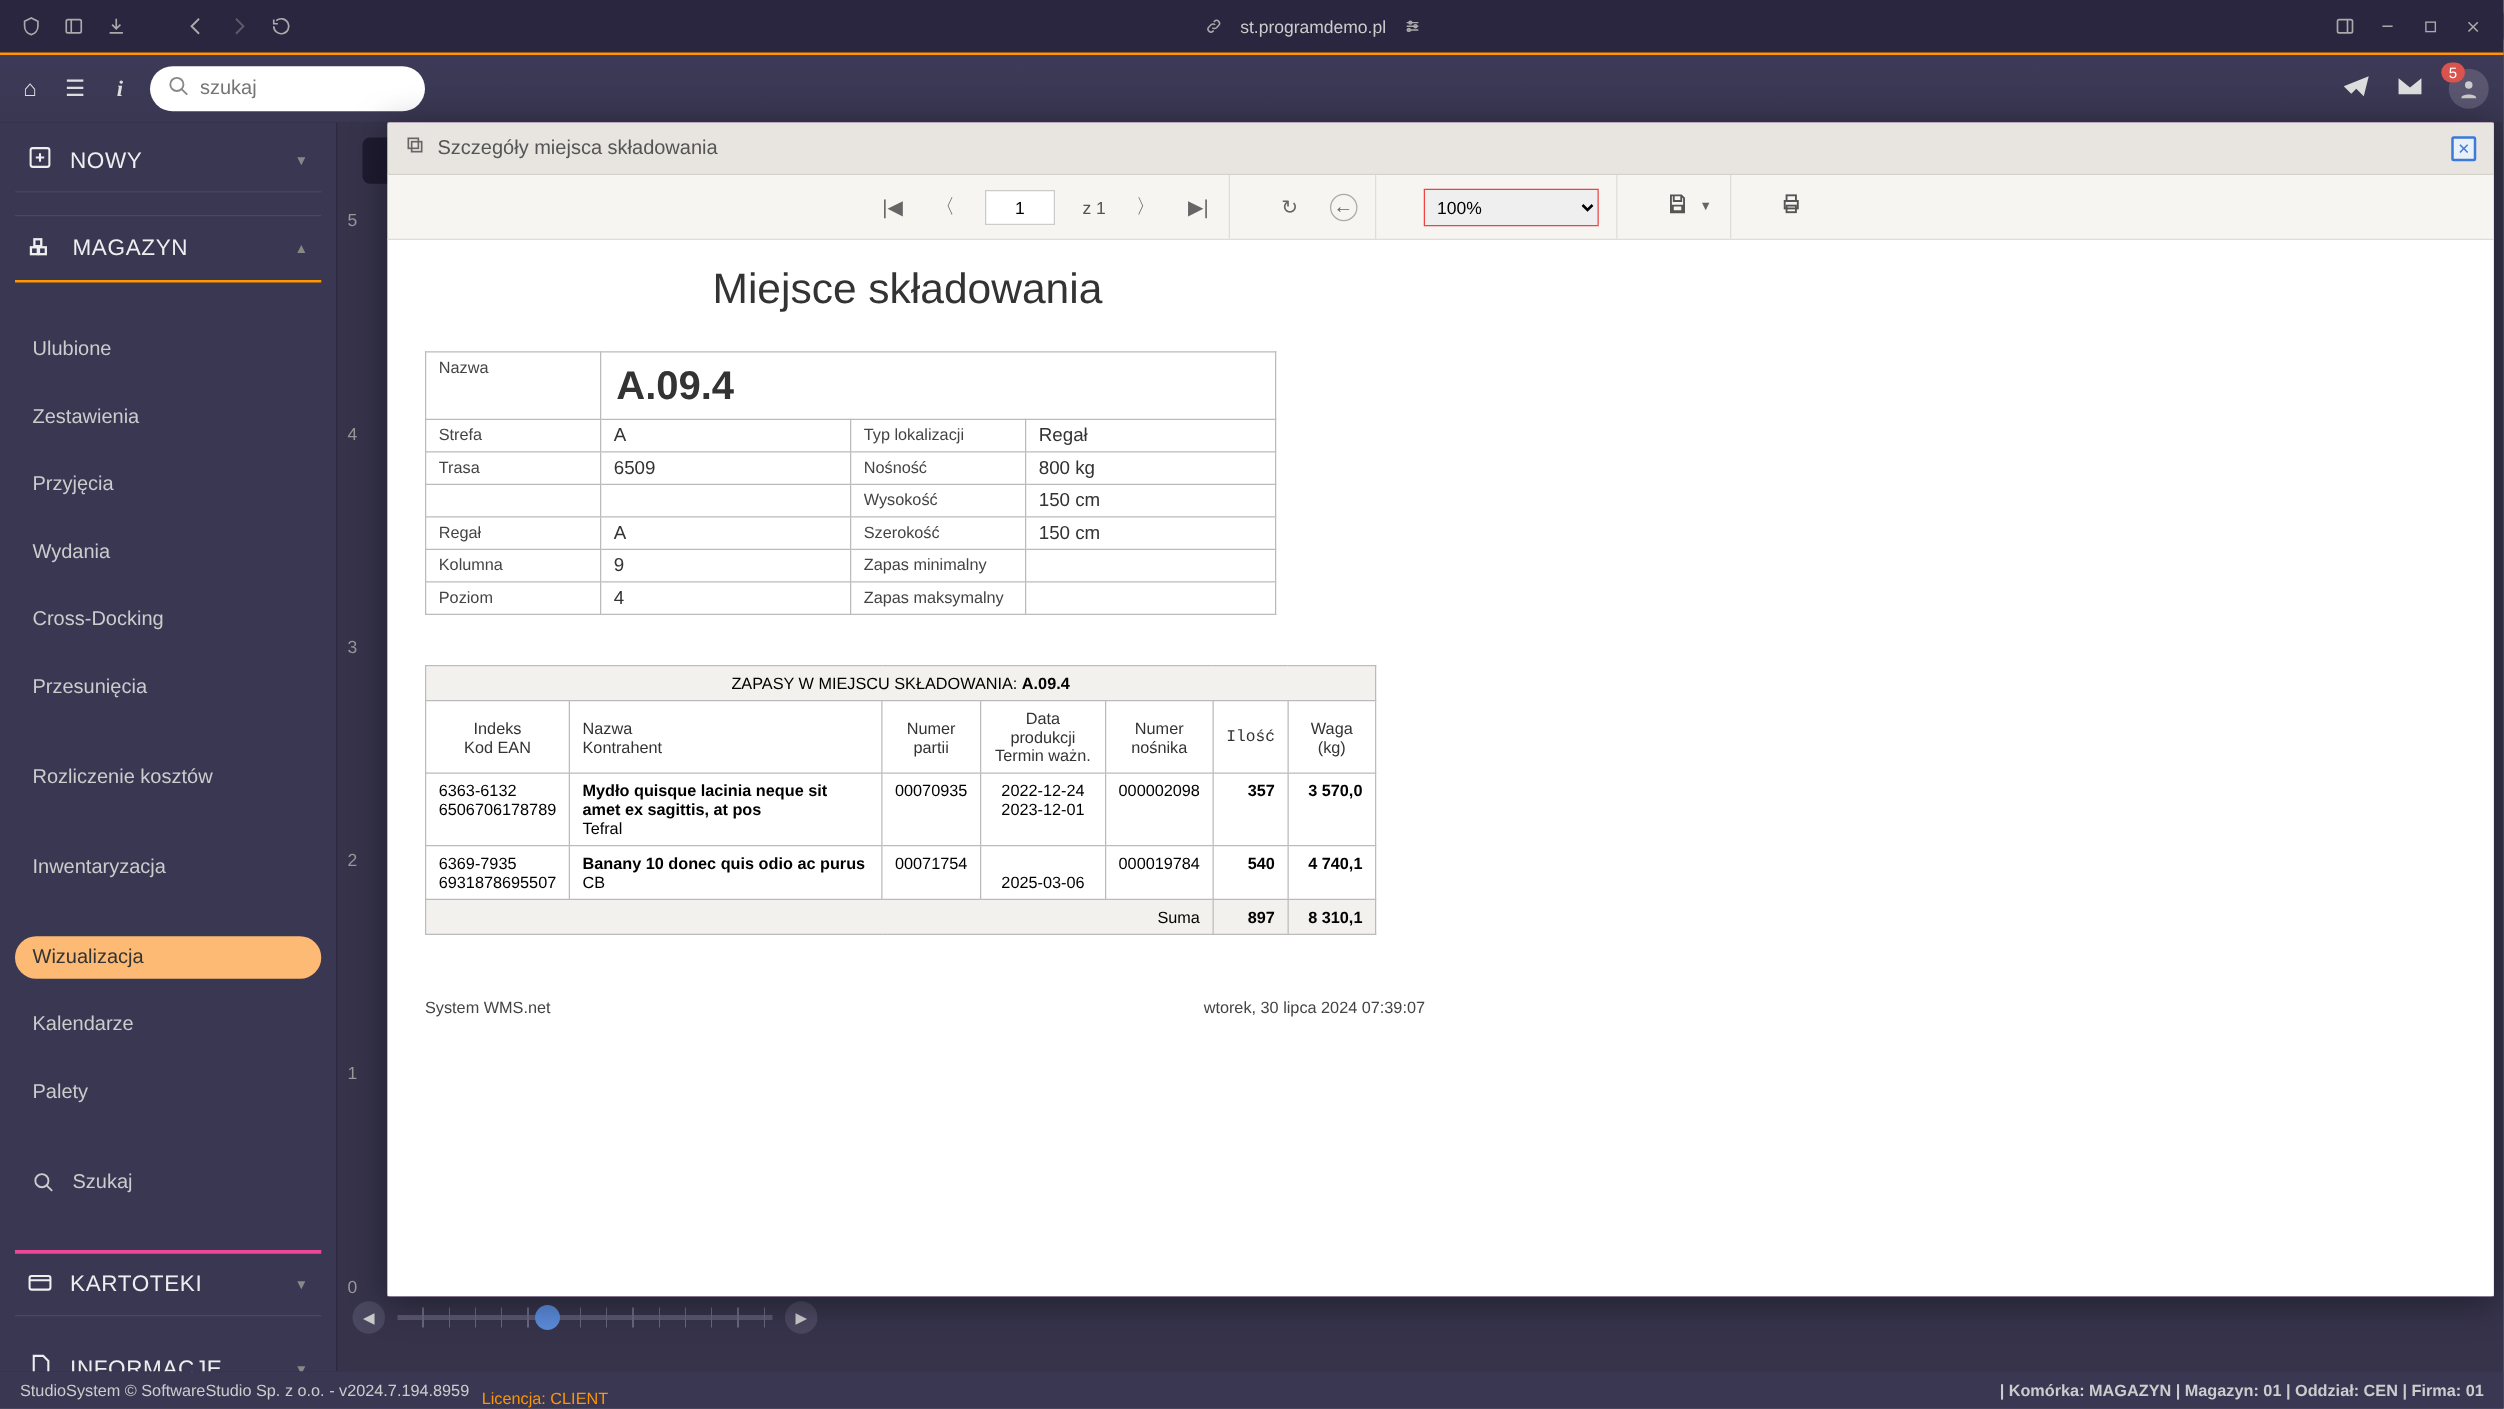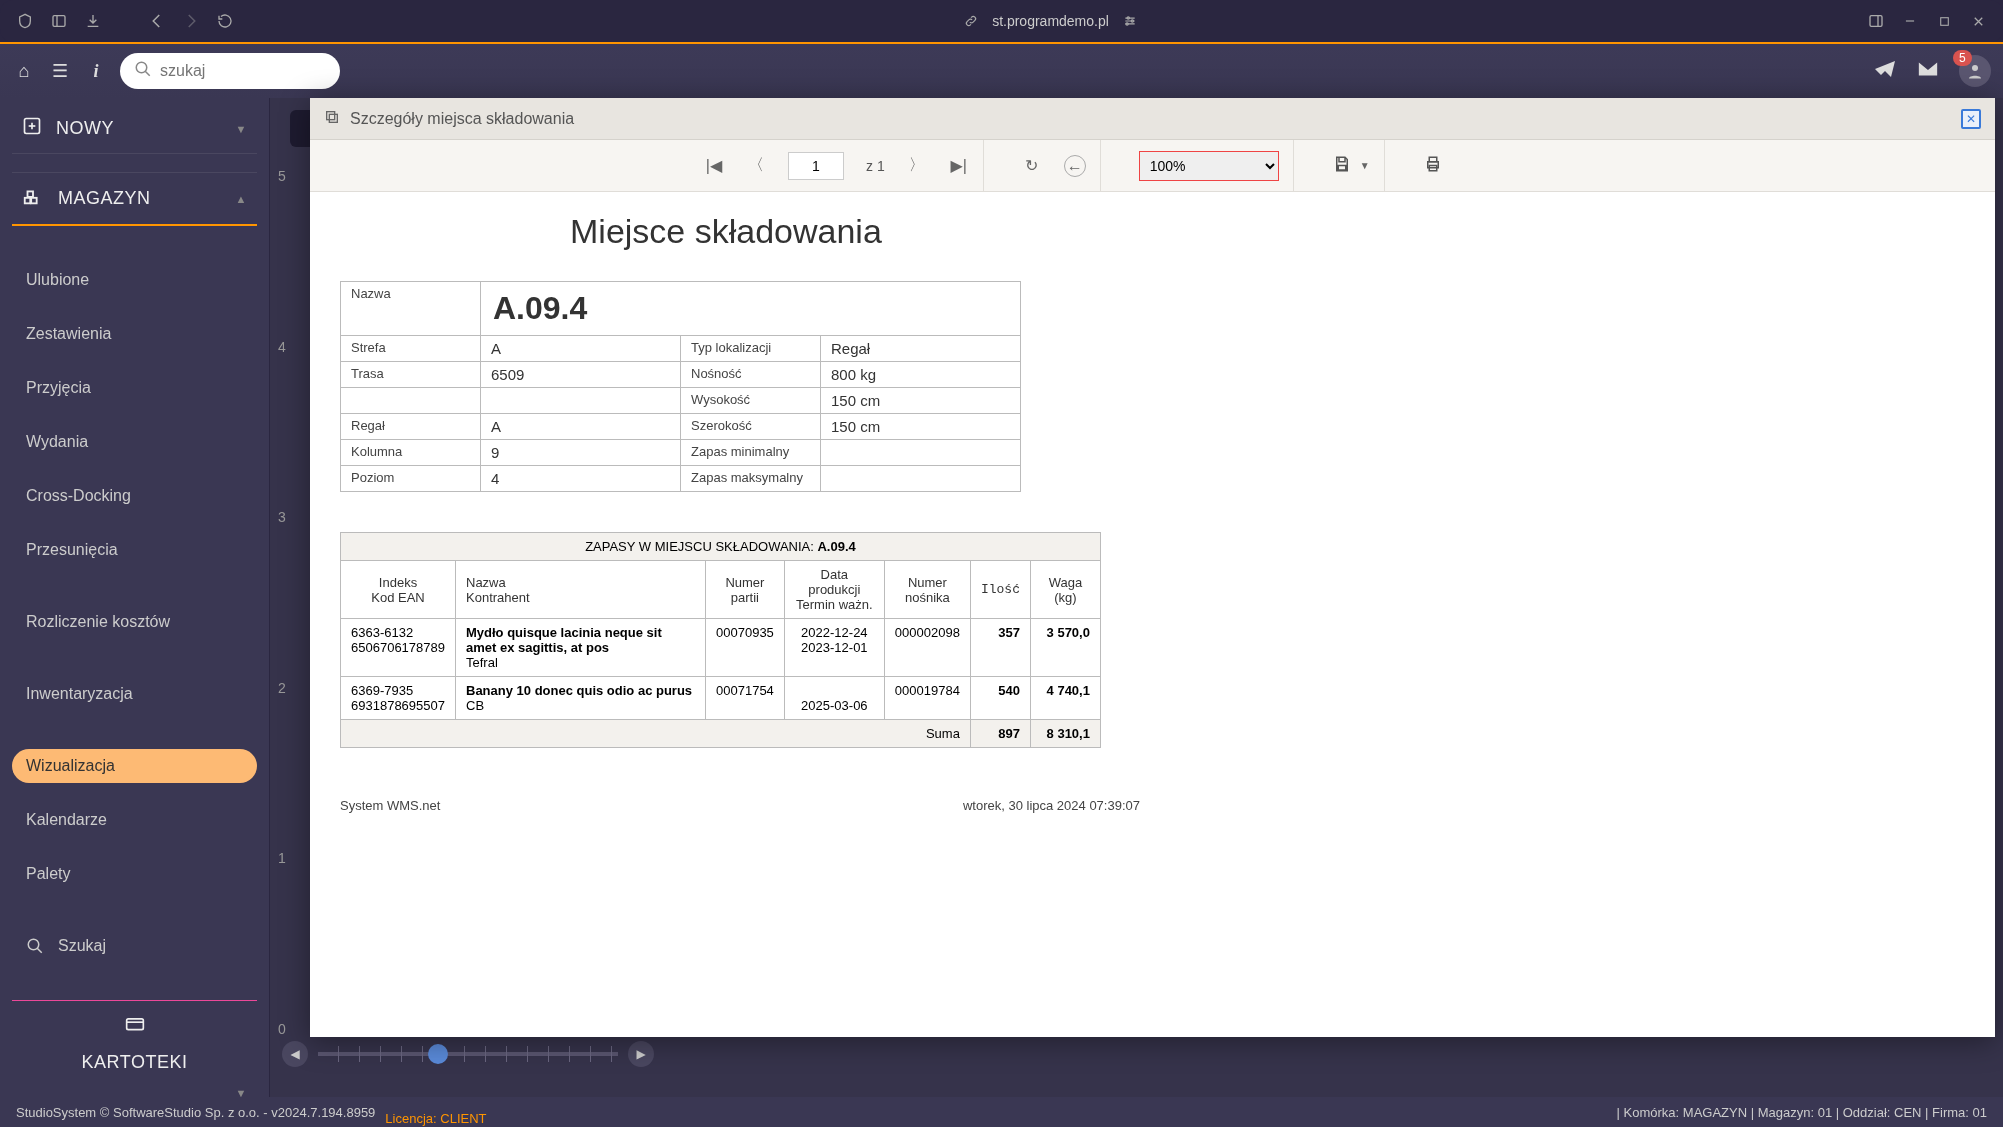"KARTOTEKI" div.sb-section { border-top: 1px solid #ec4899 -> 3px solid #ec4899; flex-direction: column -> none }
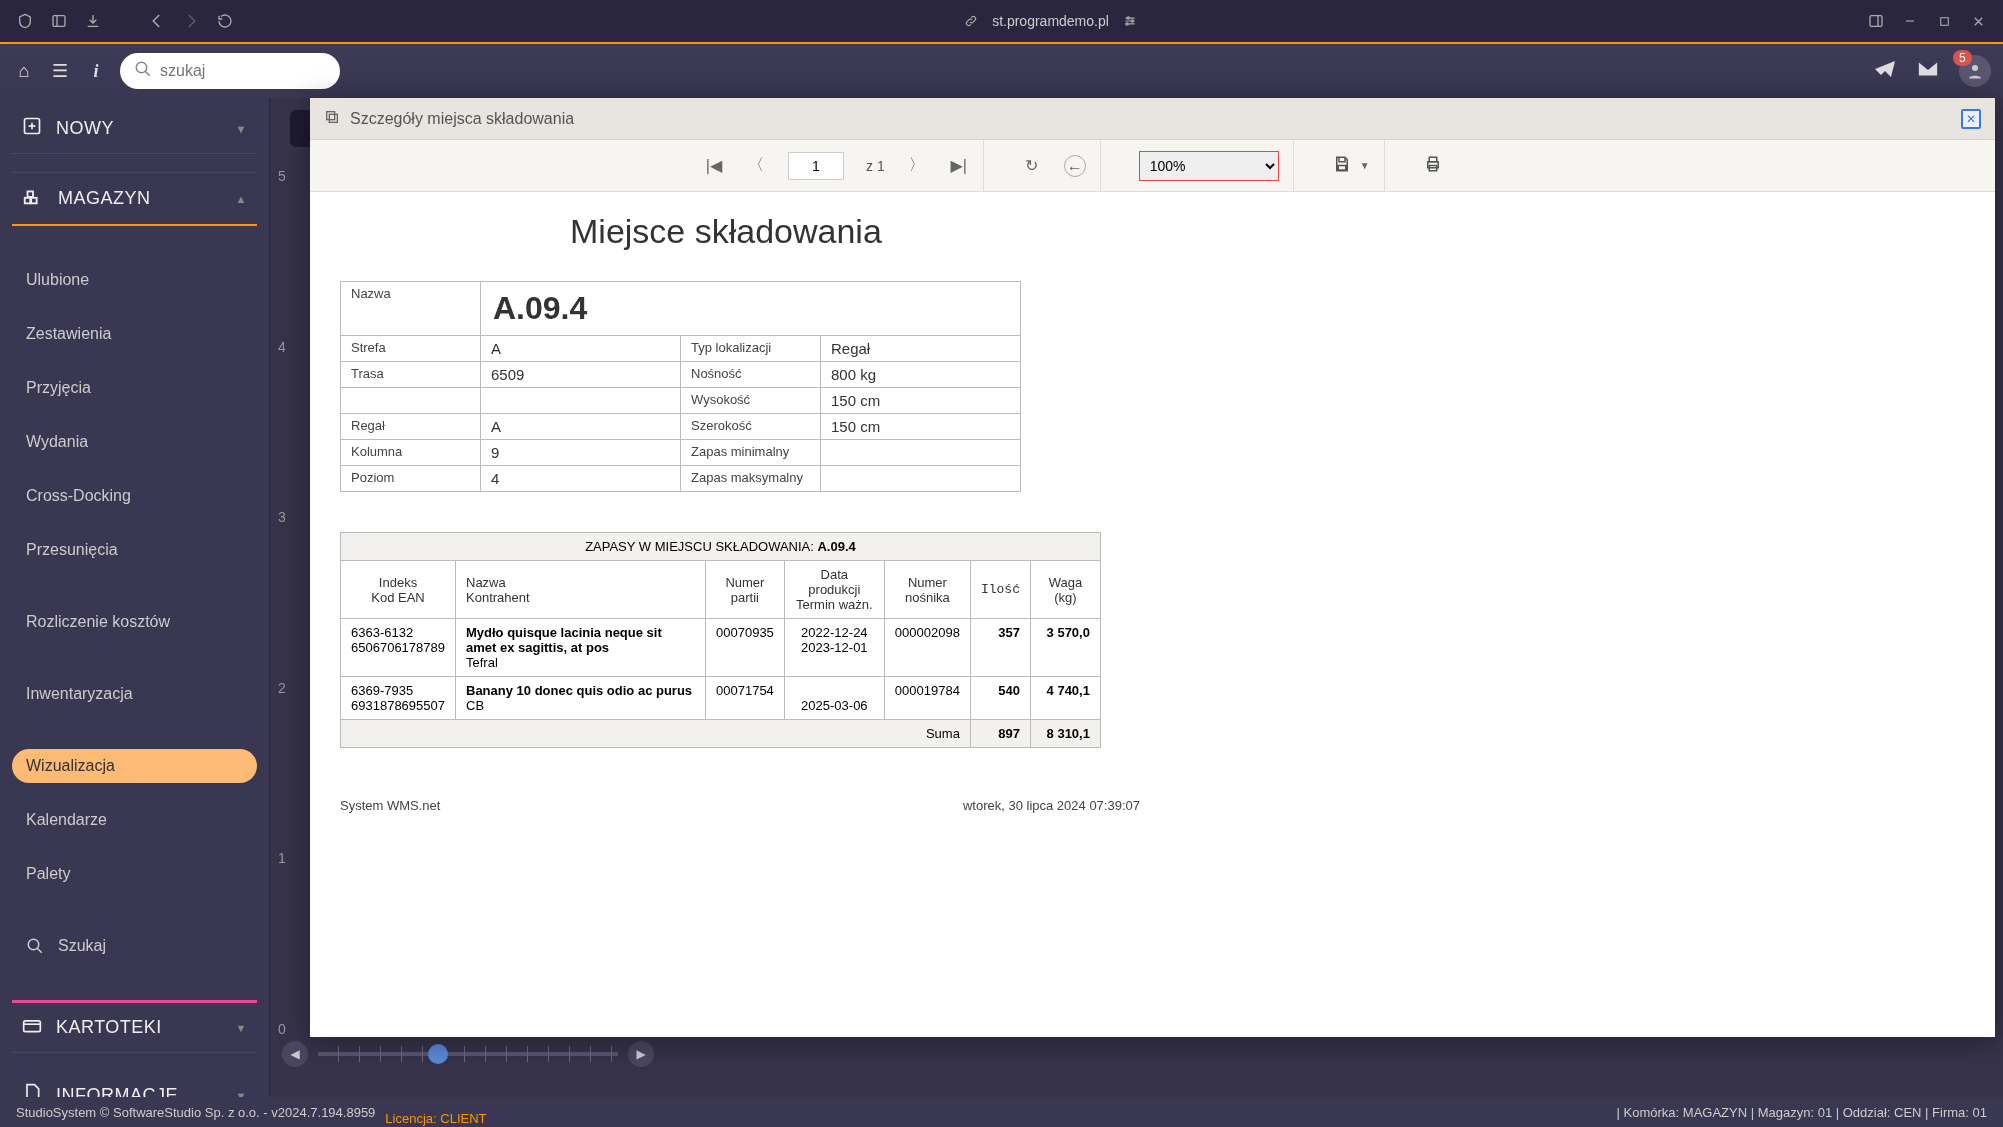"| Komórka: MAGAZYN | Magazyn:" .footer .right { font-weight: none -> bold }
